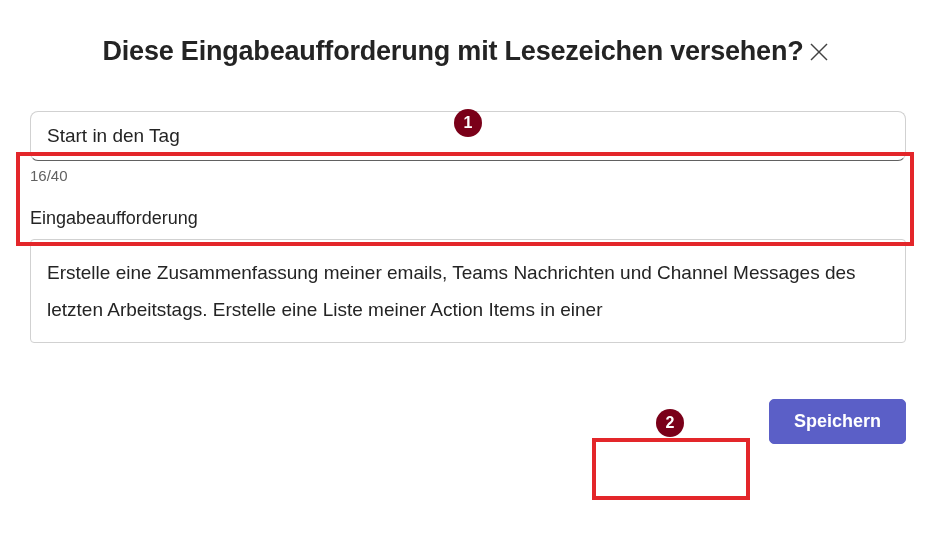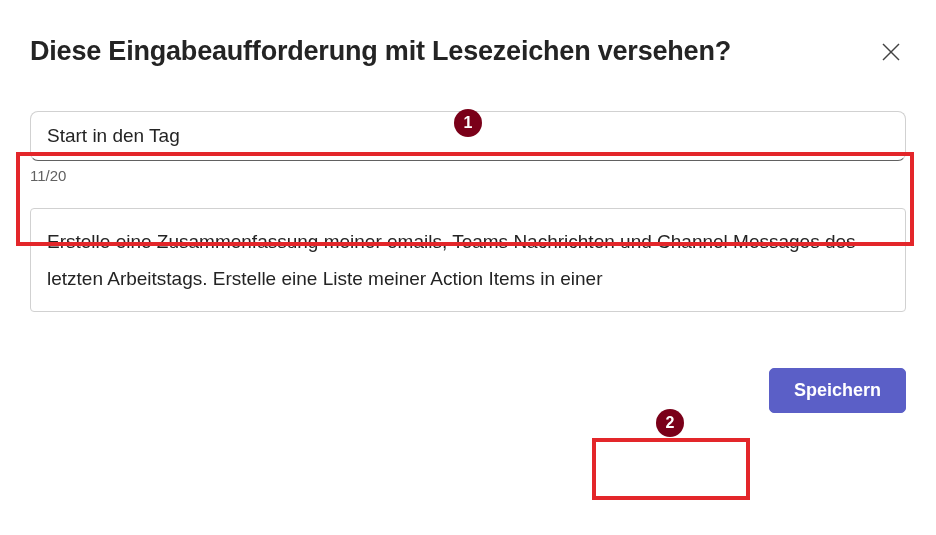"Diese Eingabeaufforderung mit" .dialog-header { justify-content: space-between -> center }
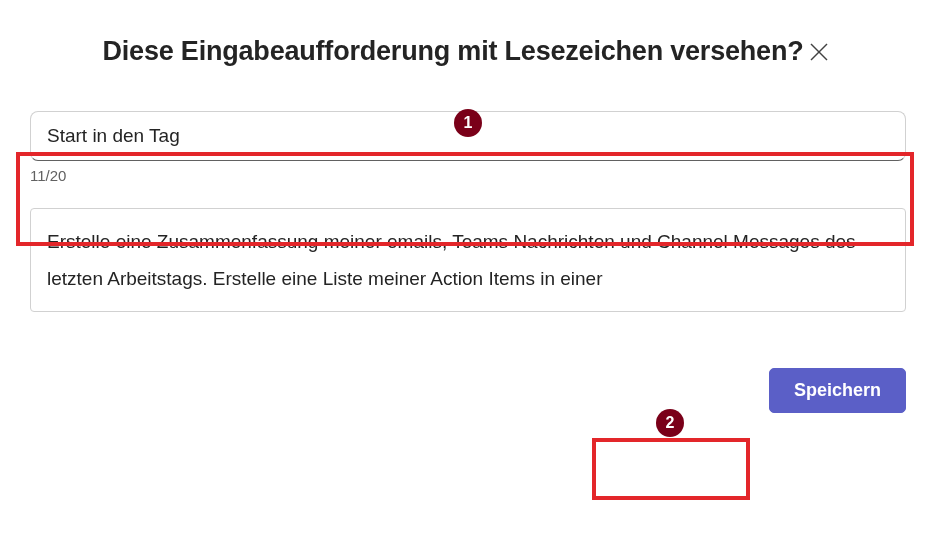"11/20" div.char-counter { text: 11/20 -> 16/40 }
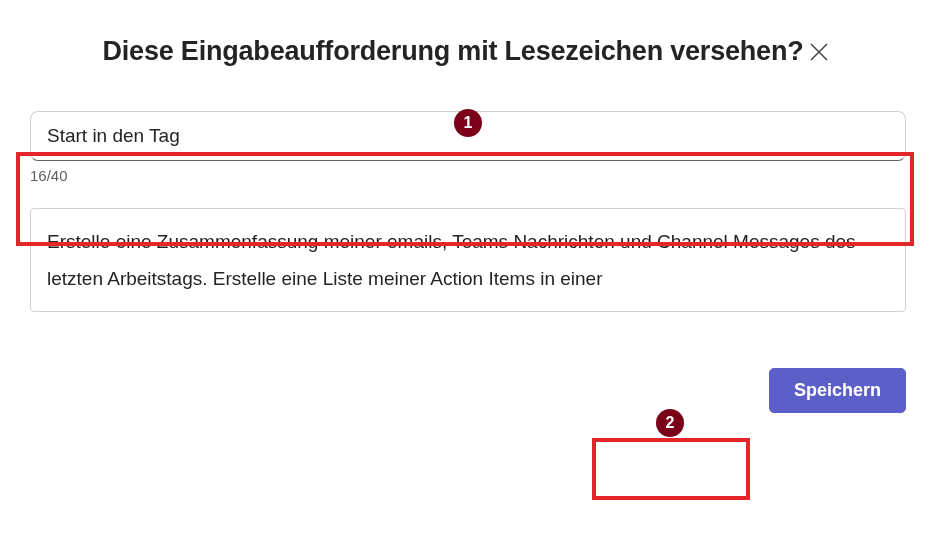"Eingabeaufforderung" label.field-label { html: none -> <label>Eingabeaufforderung</label> }
